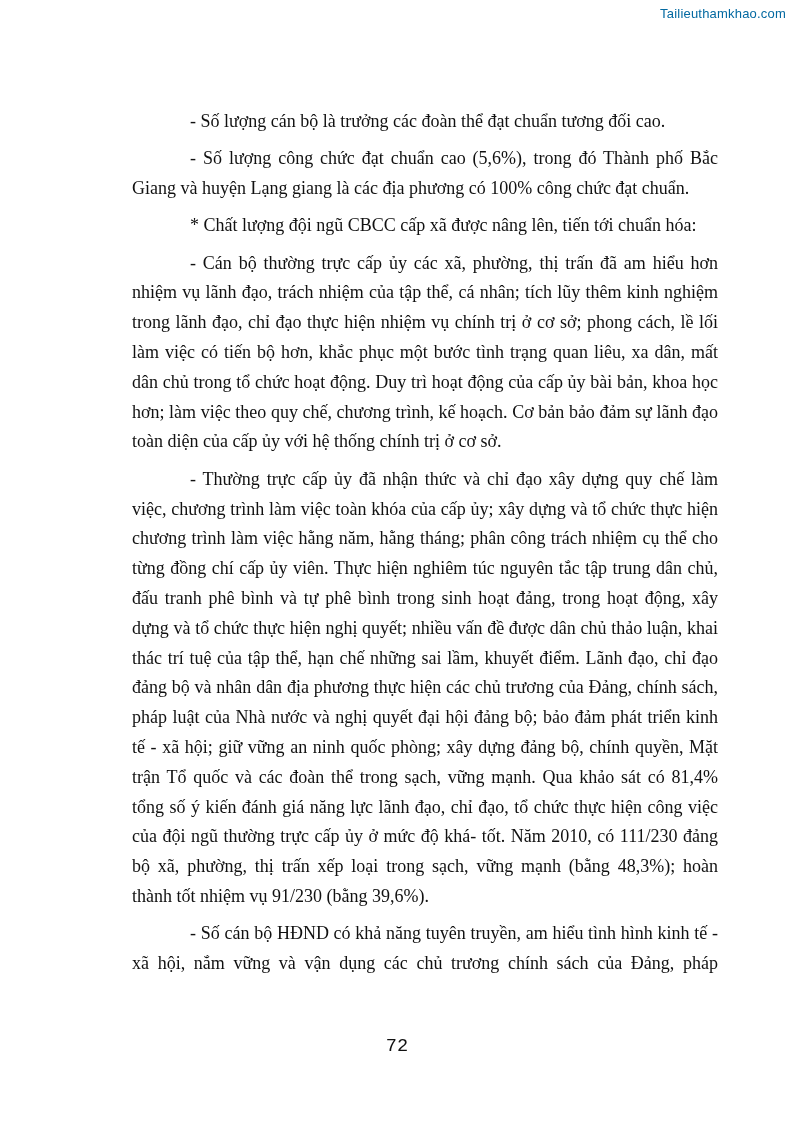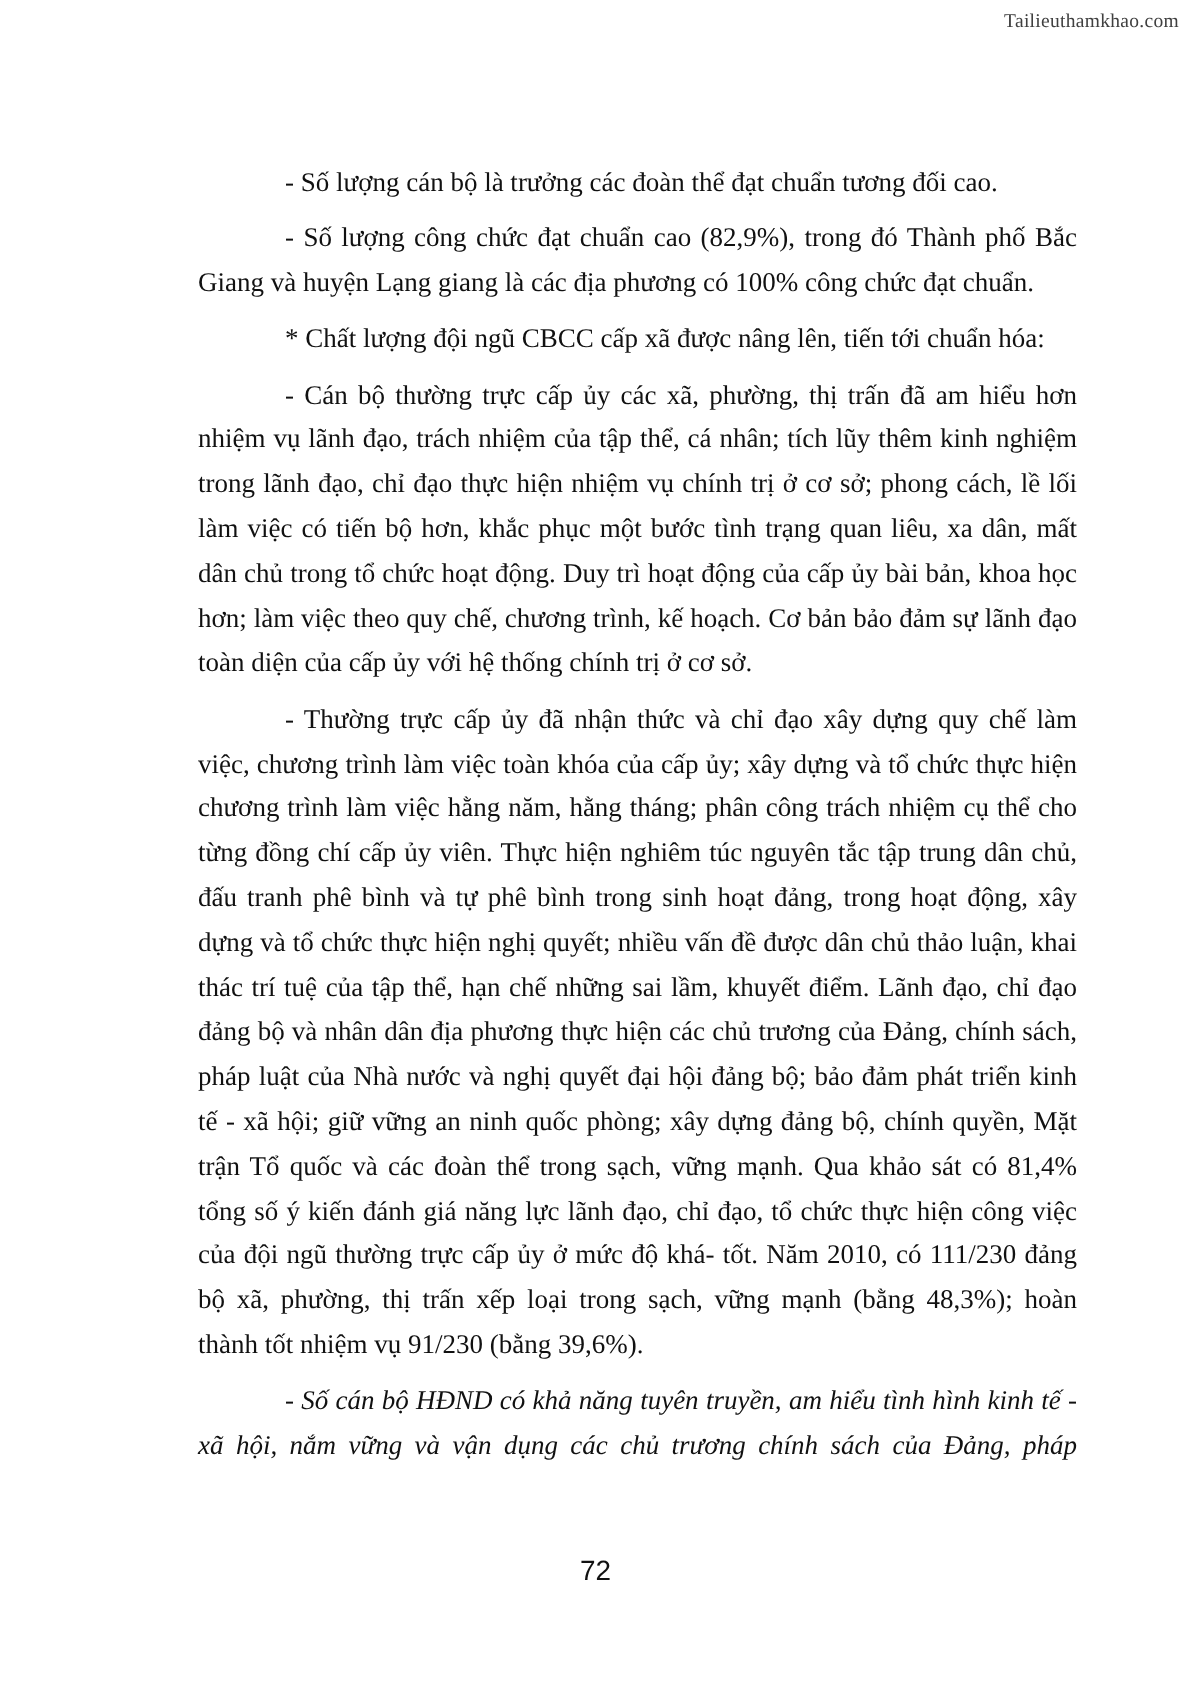"Tailieuthamkhao.com" .watermark { color: #404040 -> #0369a1; font-family: Liberation Serif, serif -> Liberation Sans, sans-serif }
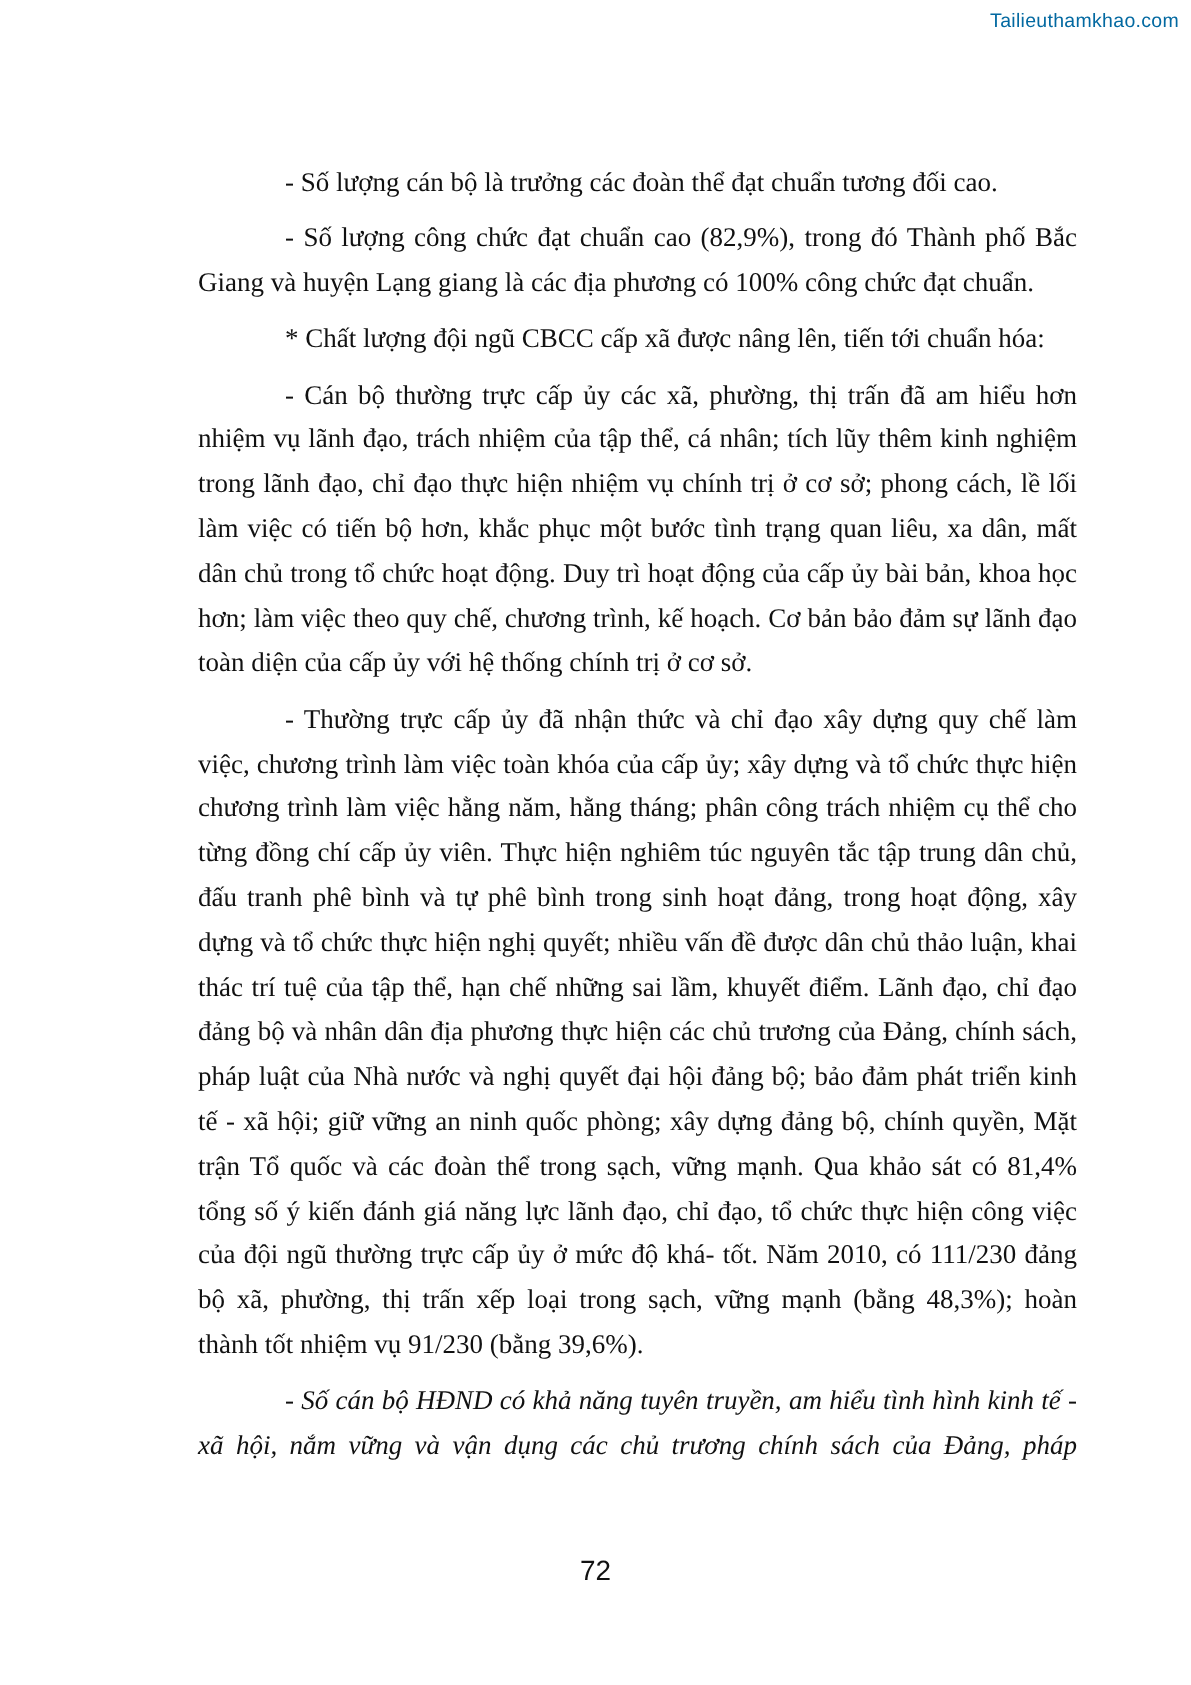"- Số lượng công chức" p.para { text: 82,9% -> 5,6% }
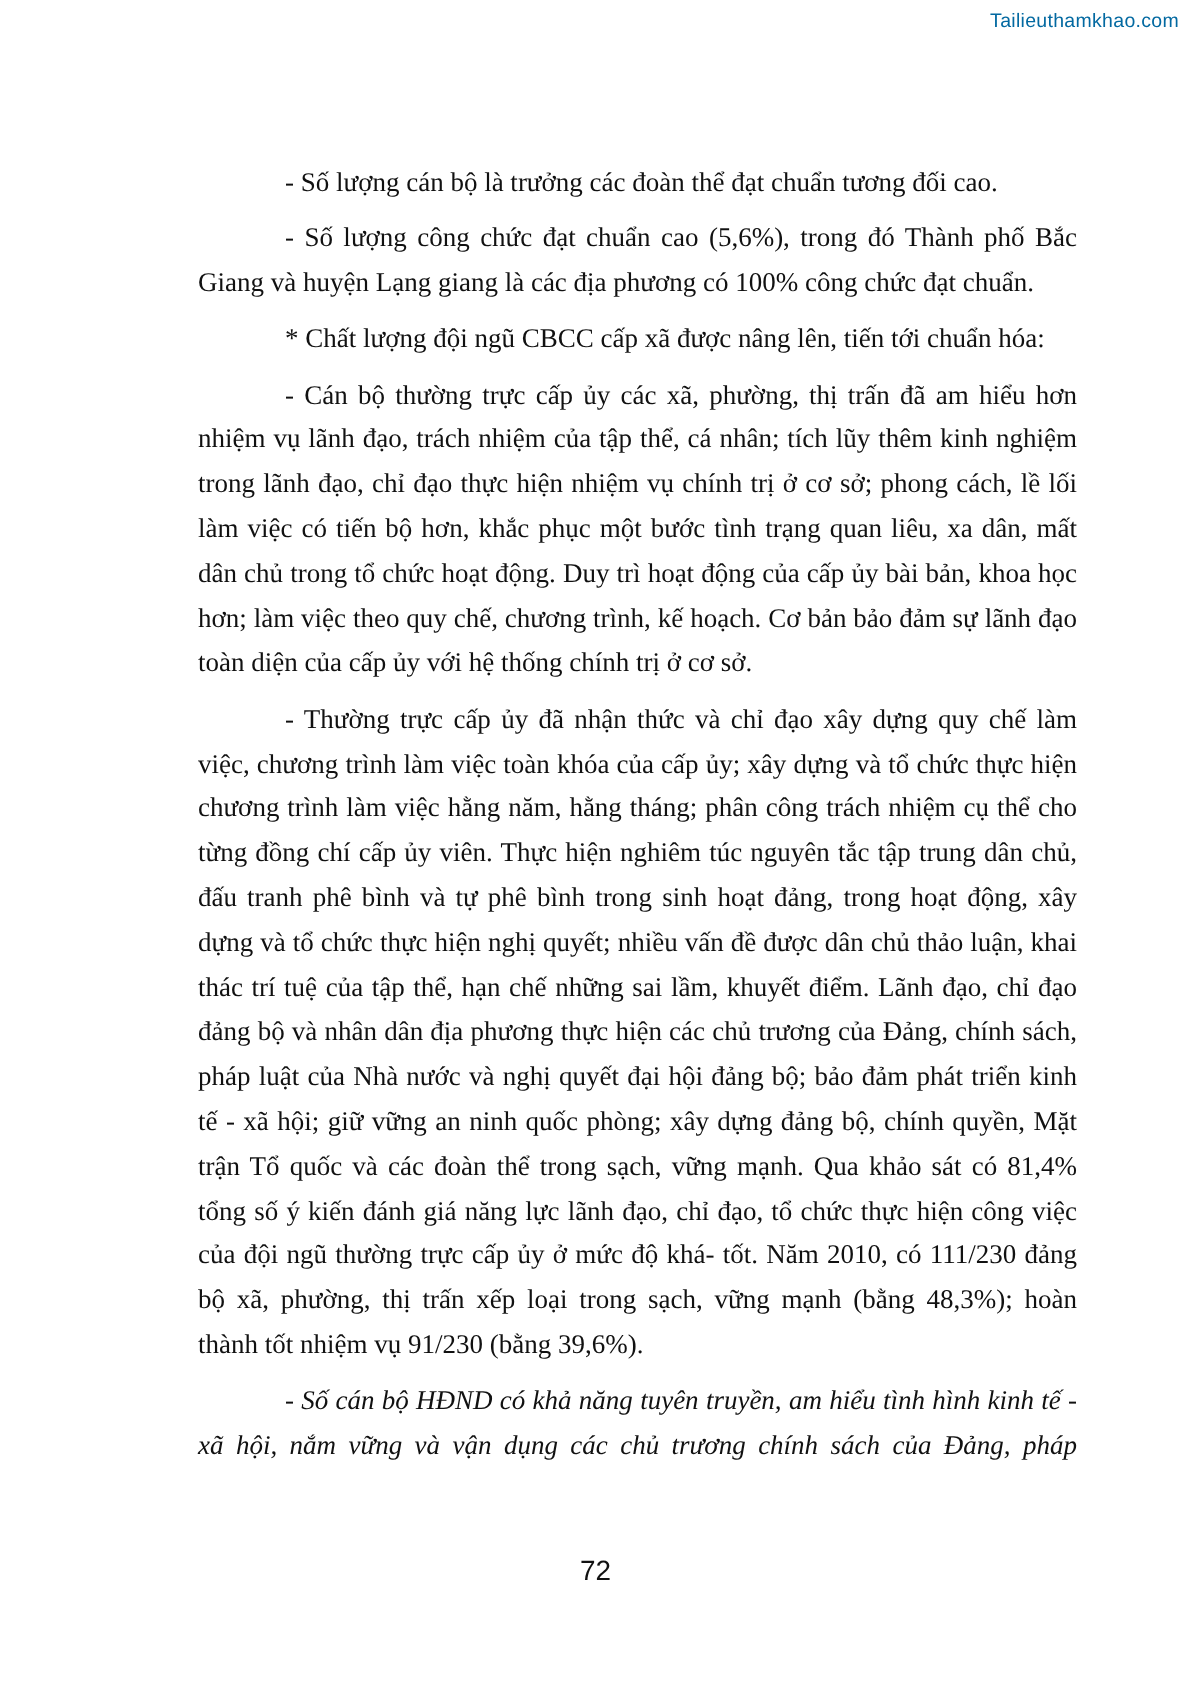"- Số cán bộ HĐND" p.para { font-style: italic -> none }
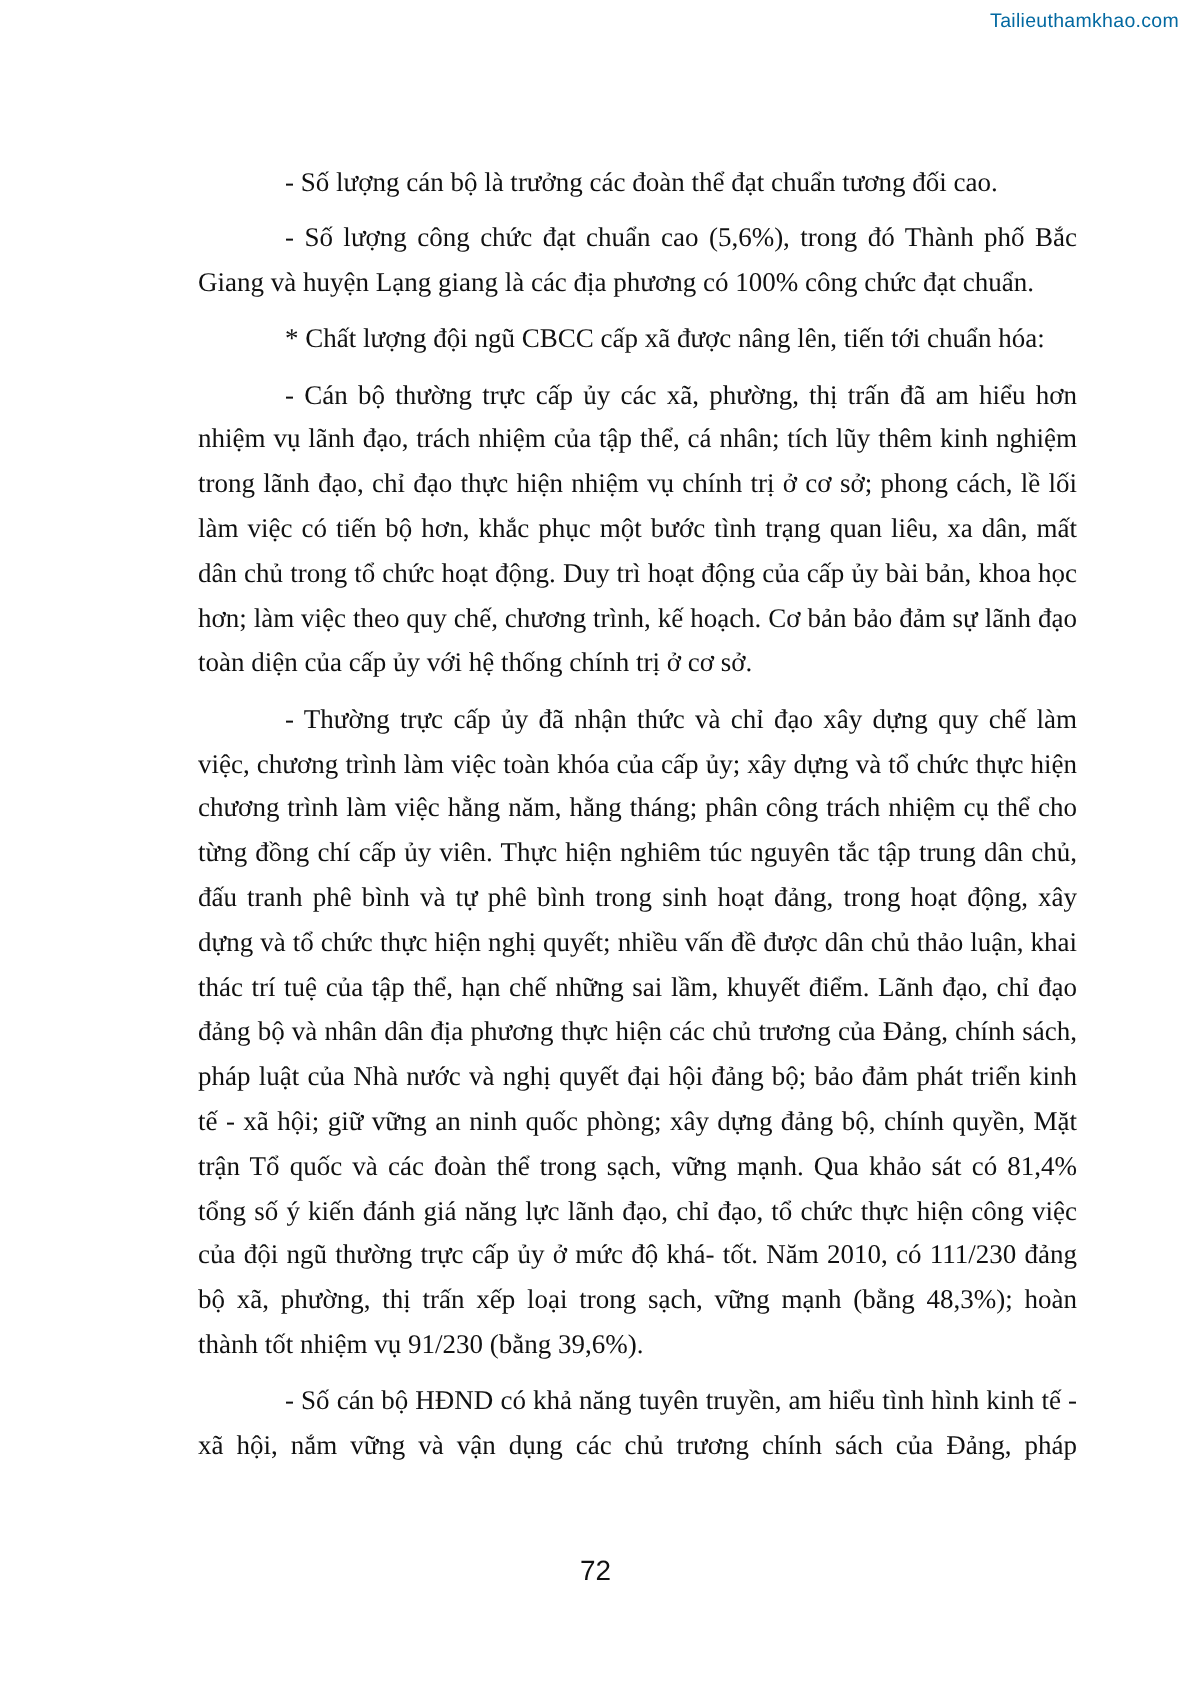"72" .page-number { font-family: Liberation Sans, sans-serif -> Liberation Mono, monospace }
